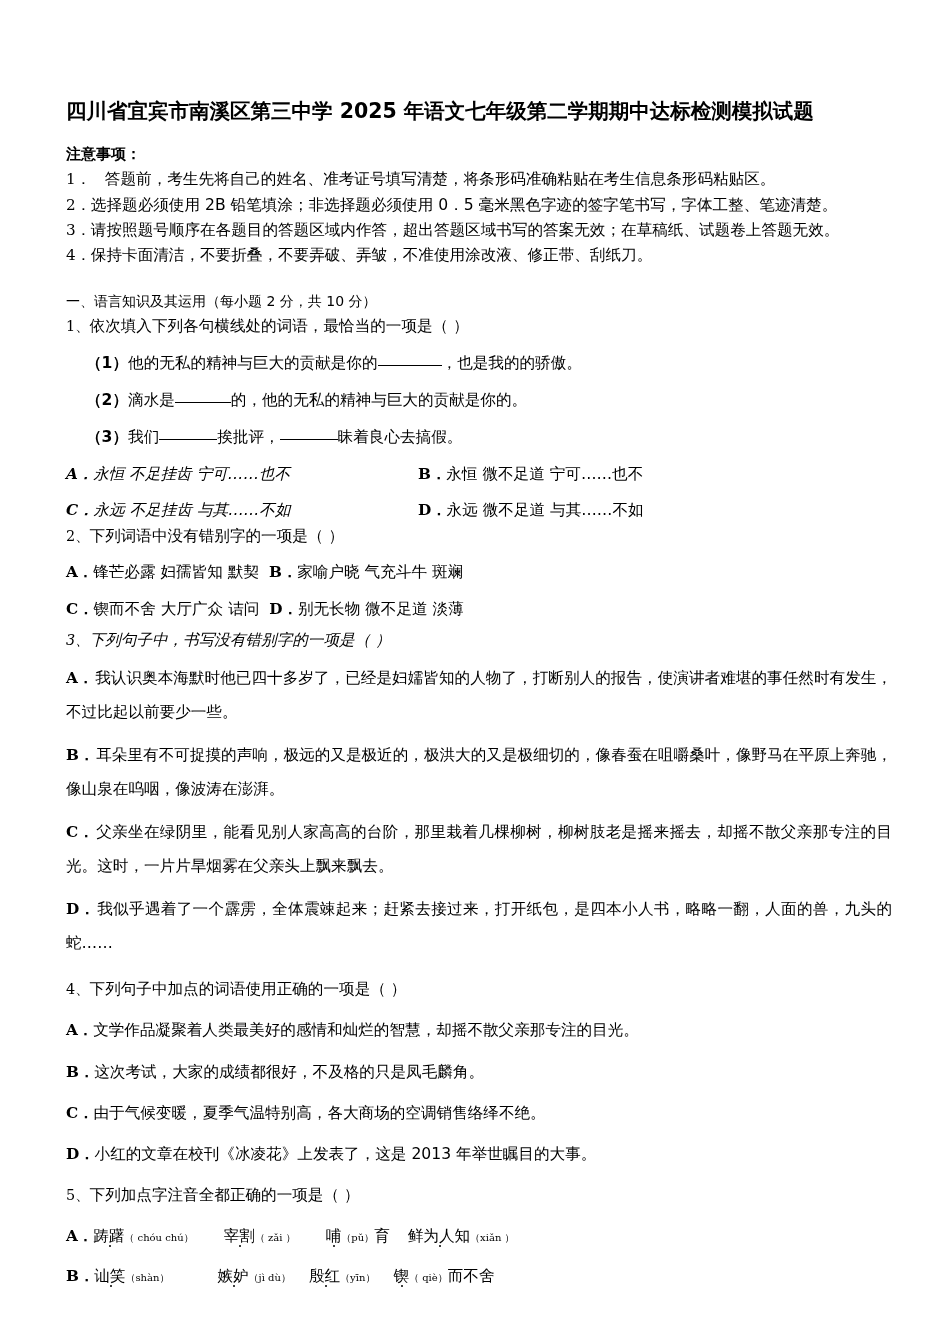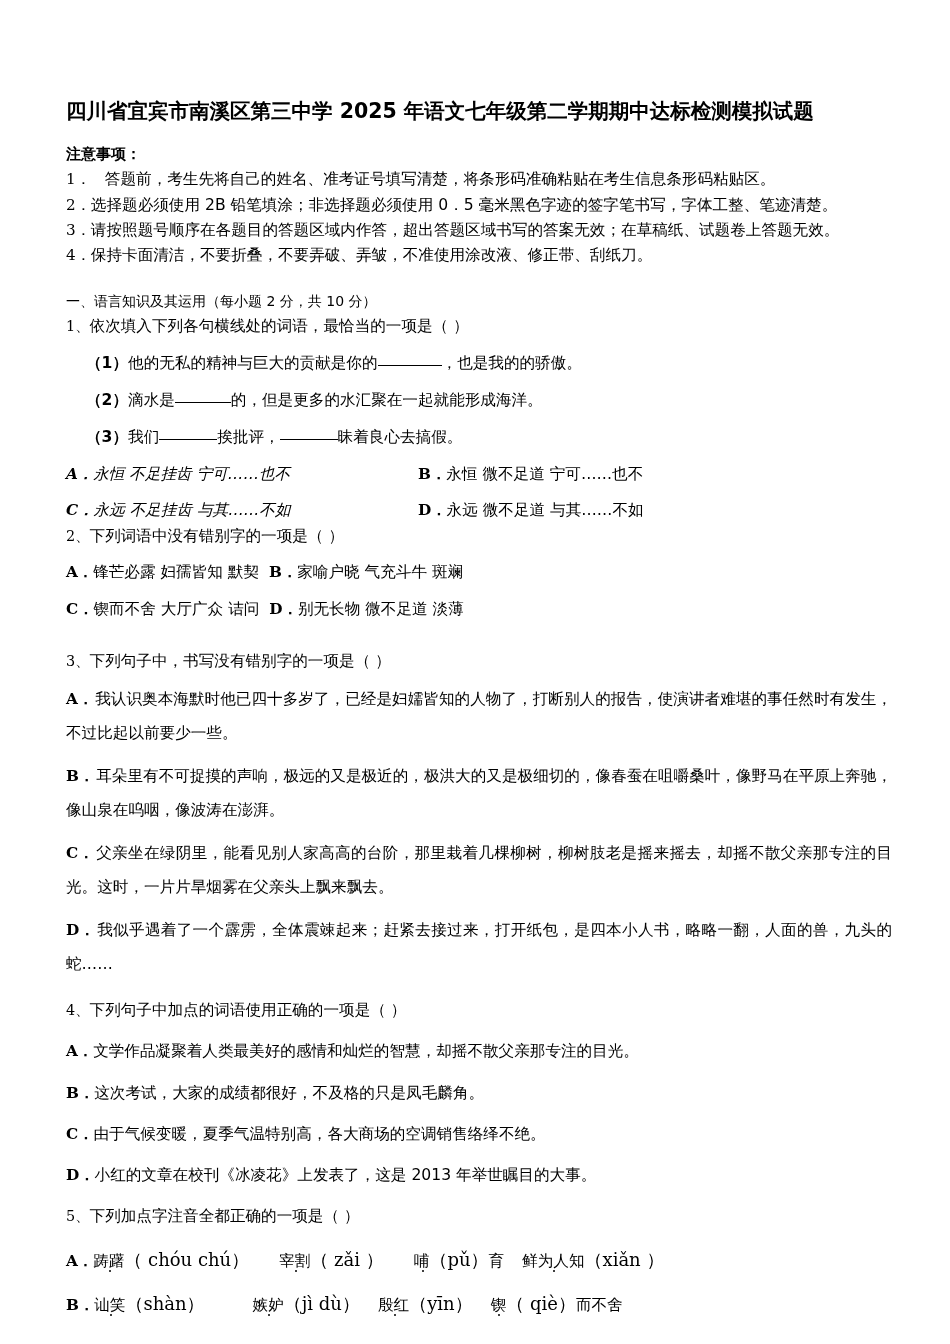"的，但是更多的水汇聚在一起就能形成海洋。" span { text: 但是更多的水汇聚在一起就能形成海洋 -> 他的无私的精神与巨大的贡献是你的 }
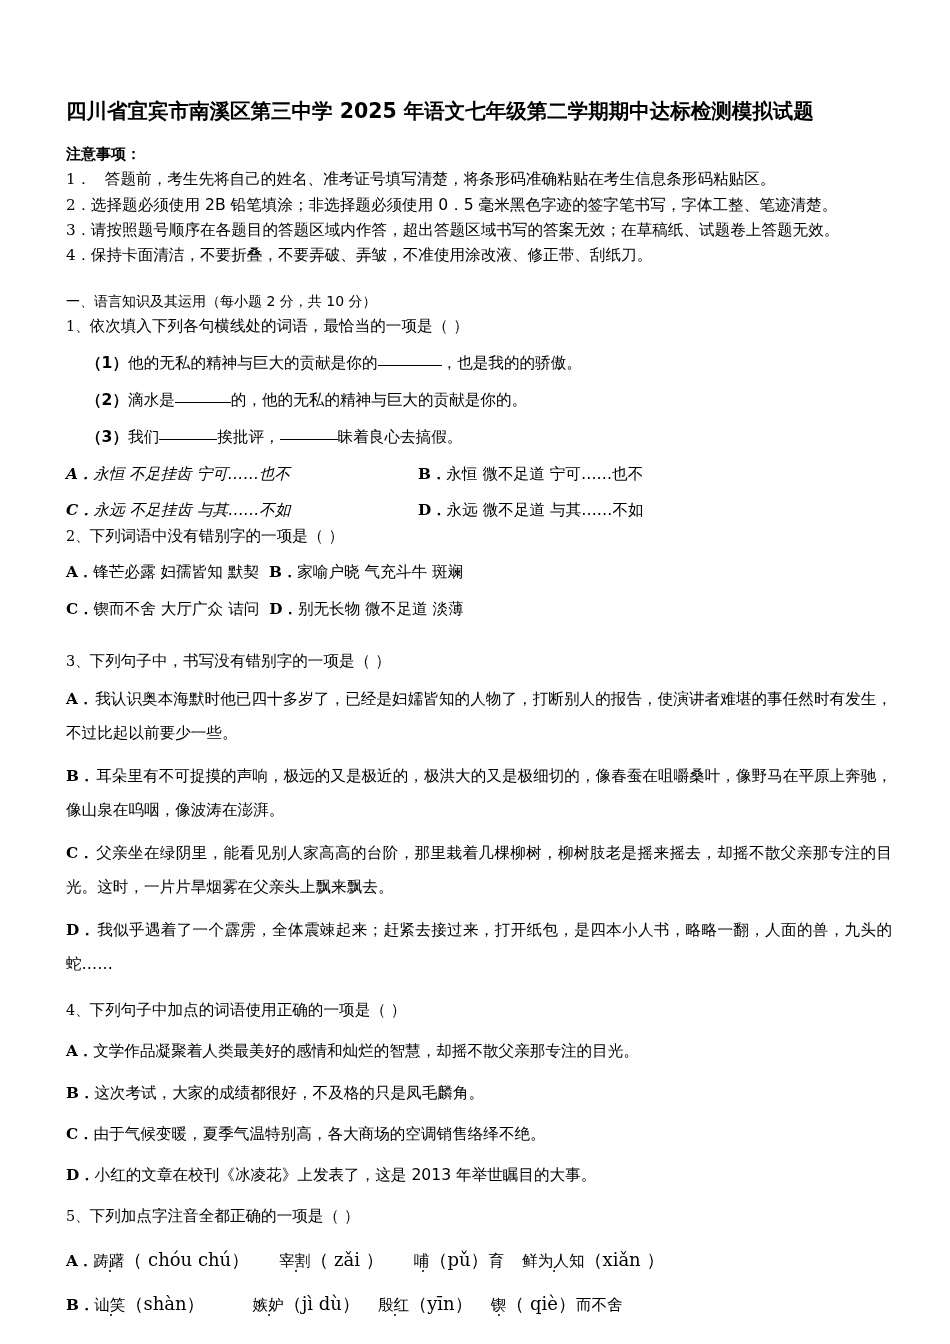"3、下列句子中，书写没有错别字的一项是（ ）" div.q-stem { font-style: none -> italic; margin-top: 27px -> 6px }
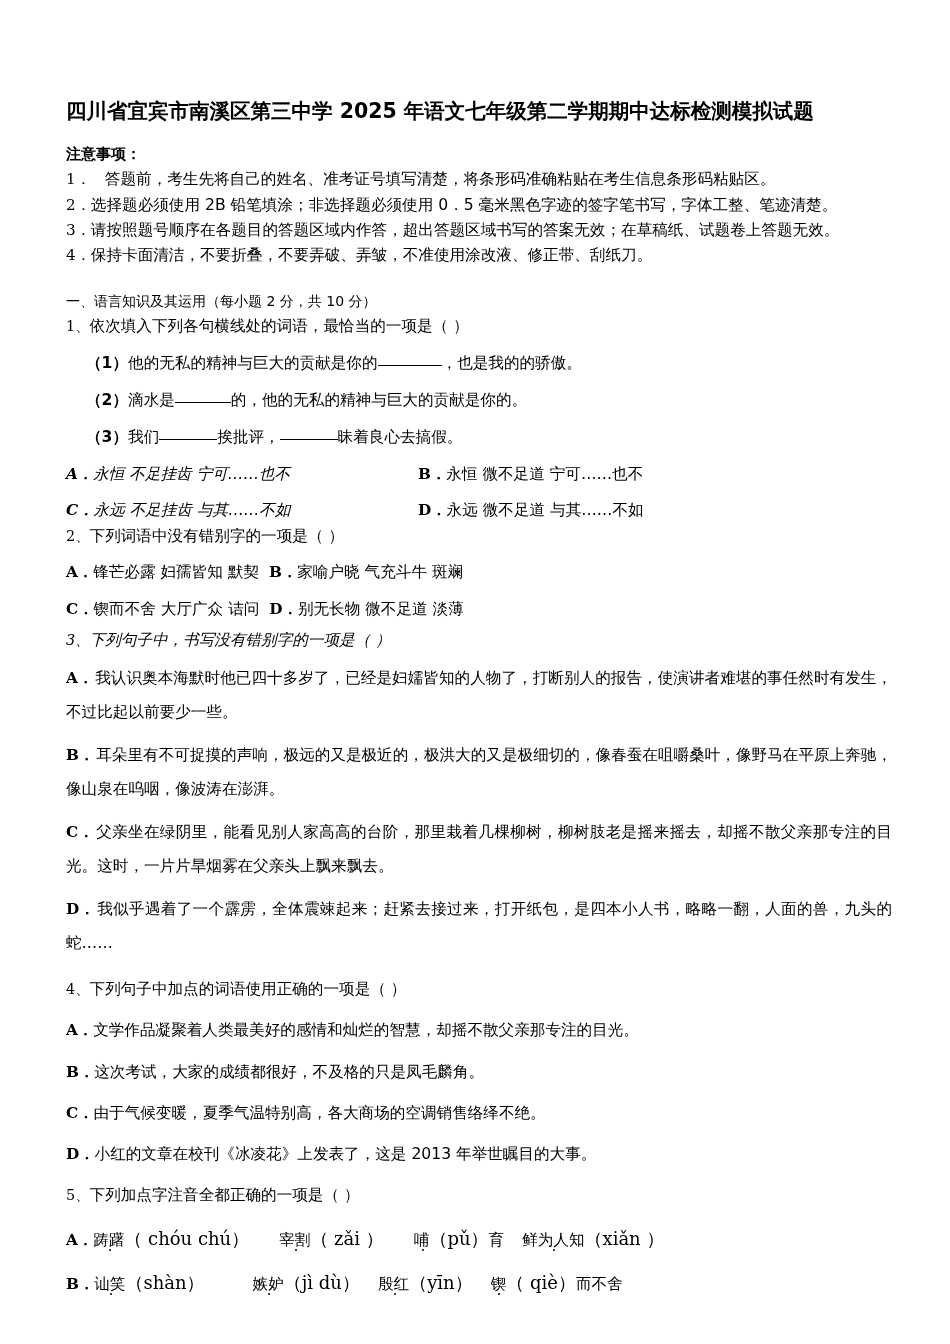"（ chóu chú）" .py { font-size: 18px -> 10px }
